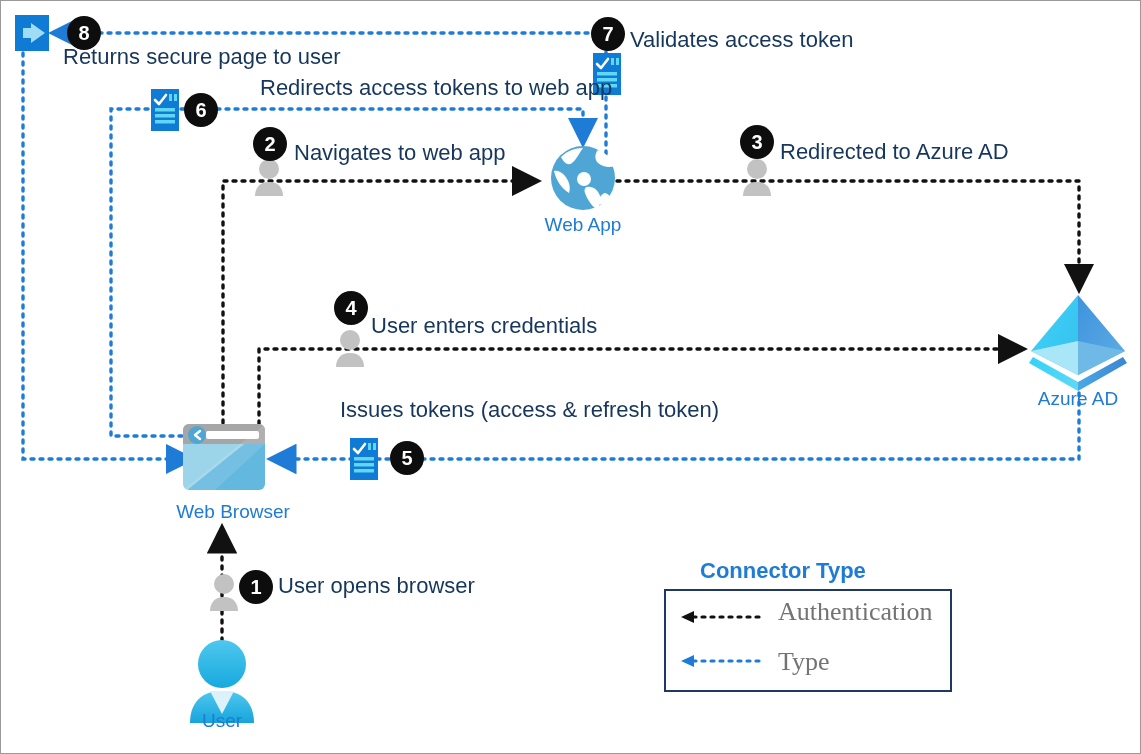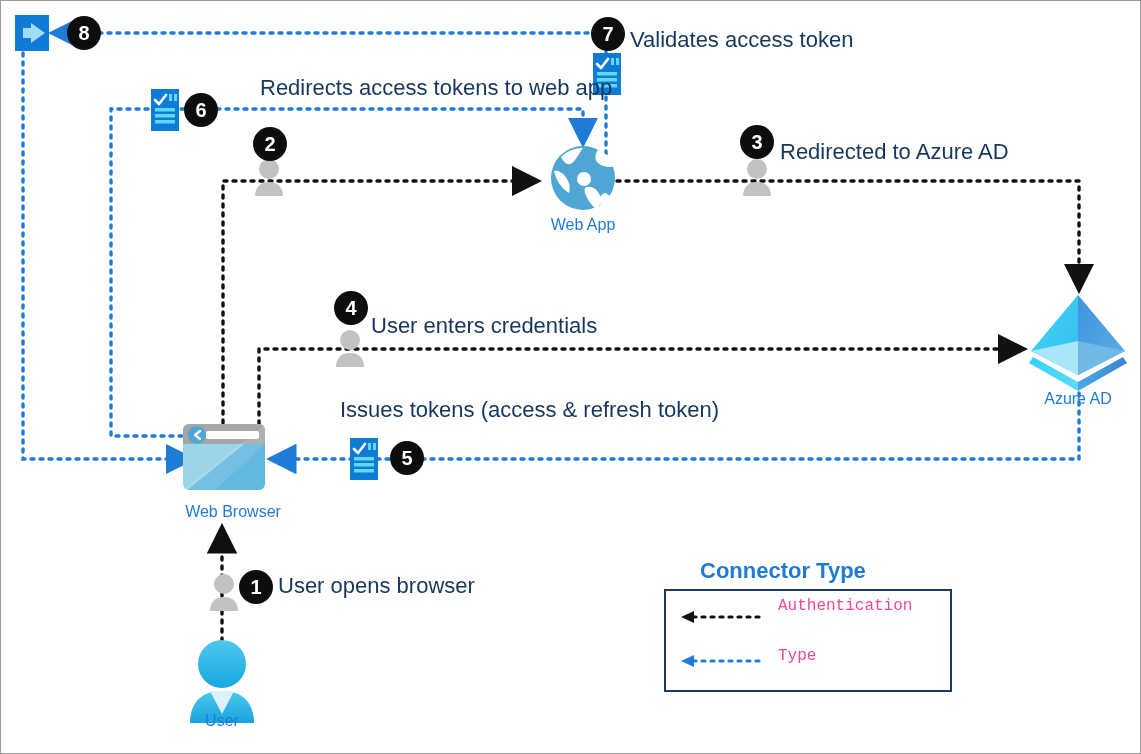"Returns secure page to user" div.lbl { html: none -> <div>Returns secure page to user</div> }
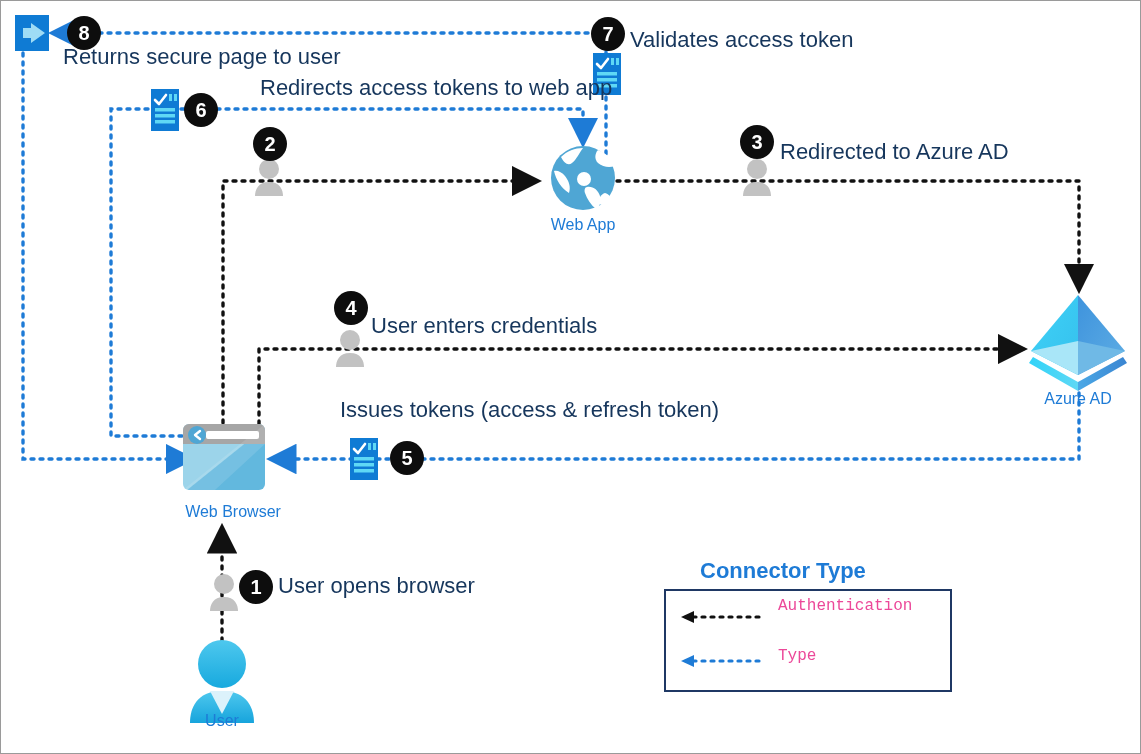"Navigates to web app" div.lbl { html: none -> <div>Navigates to web app</div> }
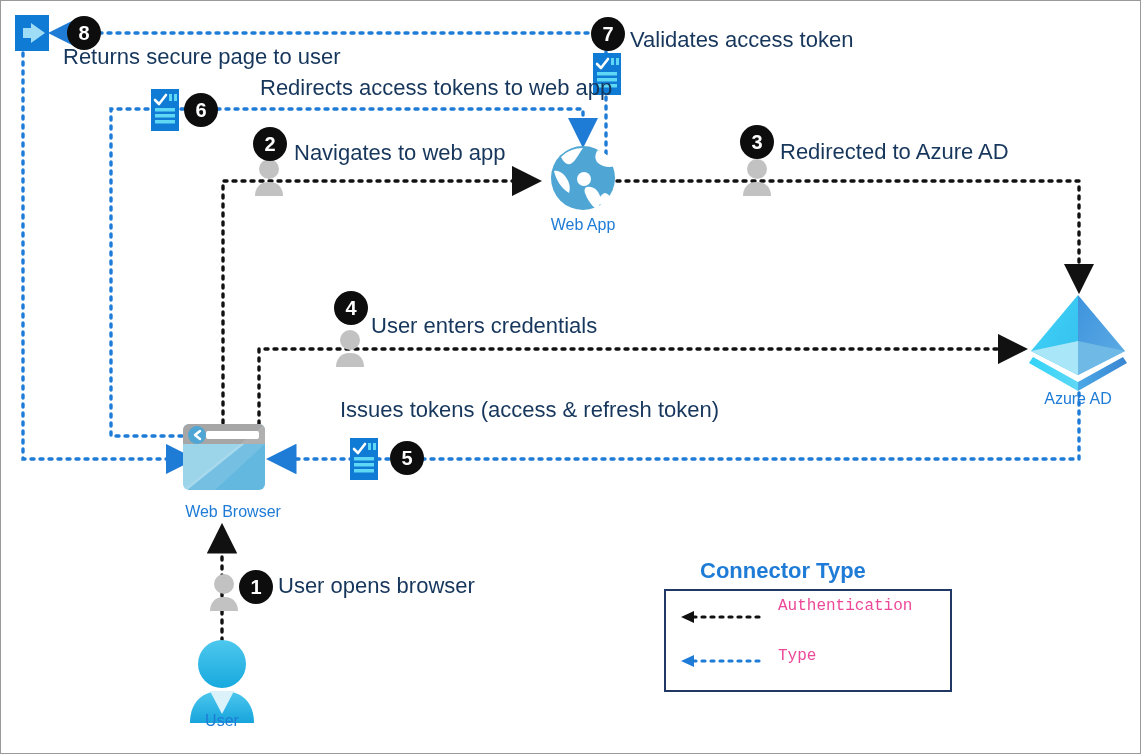"Web App" .node-lbl { font-size: 16px -> 19px }
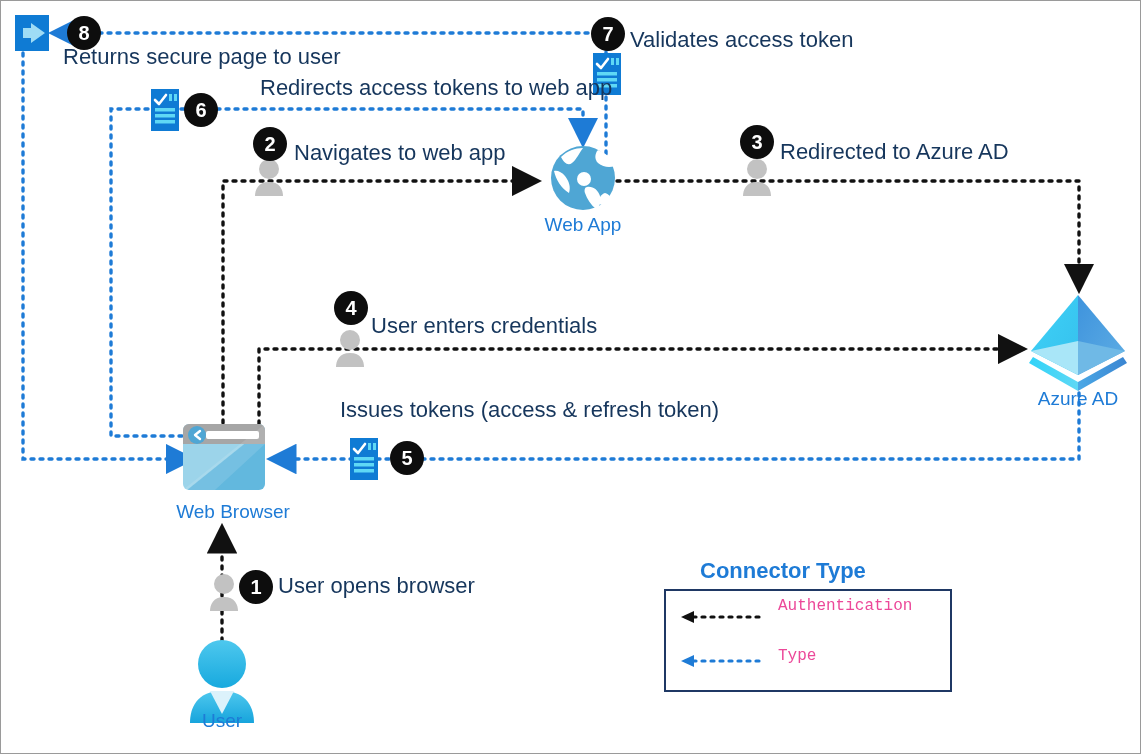"Authentication" .legend-text { color: #ec4899 -> #737373; font-family: Liberation Mono, monospace -> Liberation Serif, serif; font-size: 16px -> 26px }
